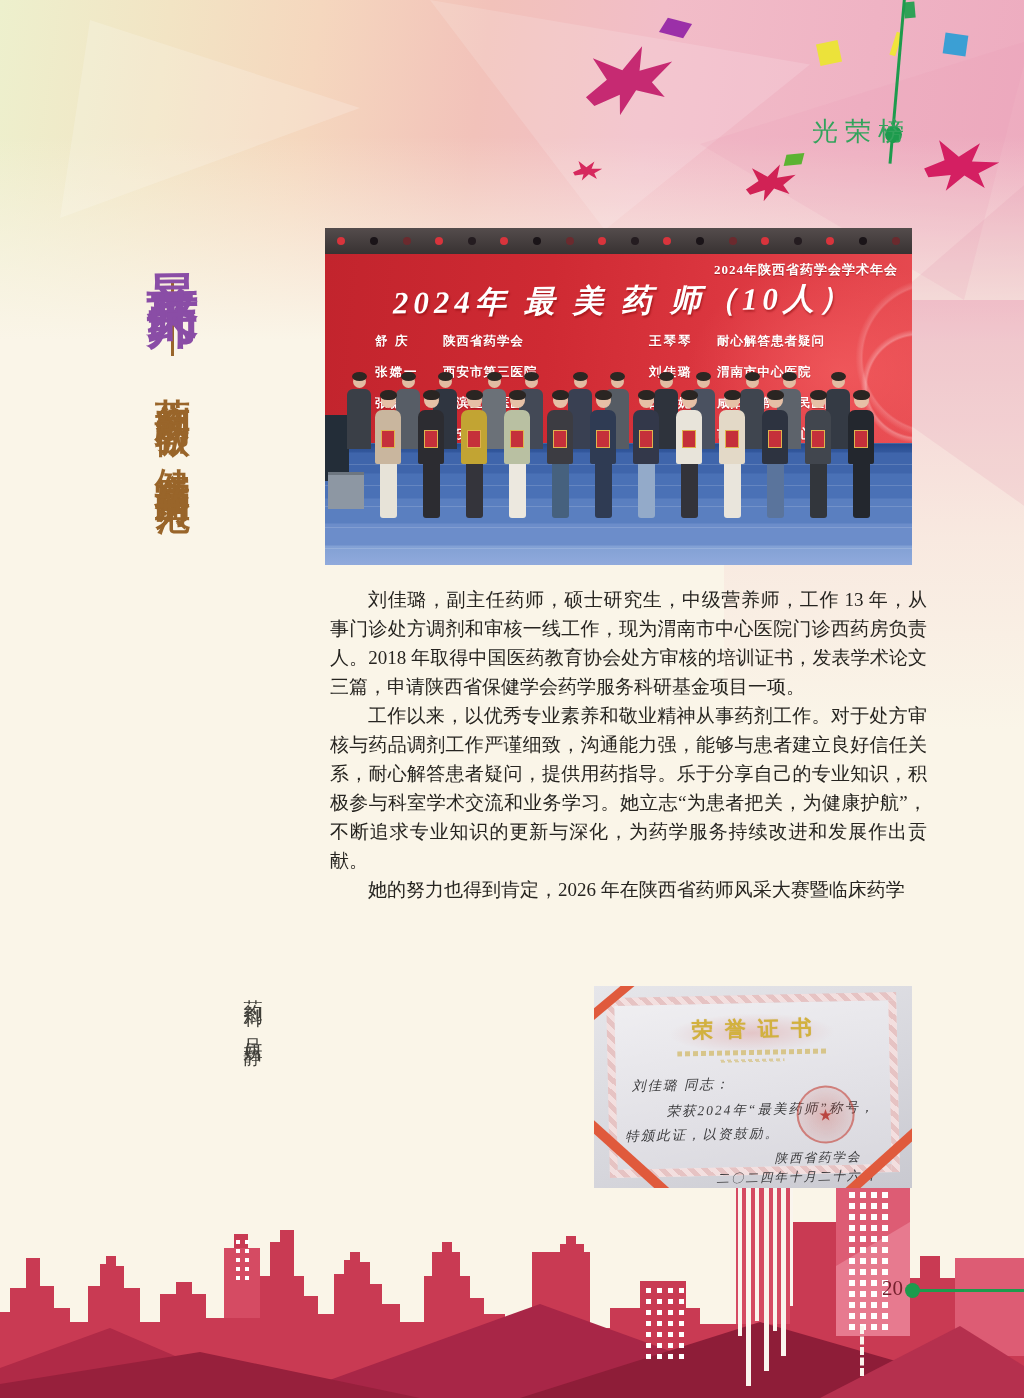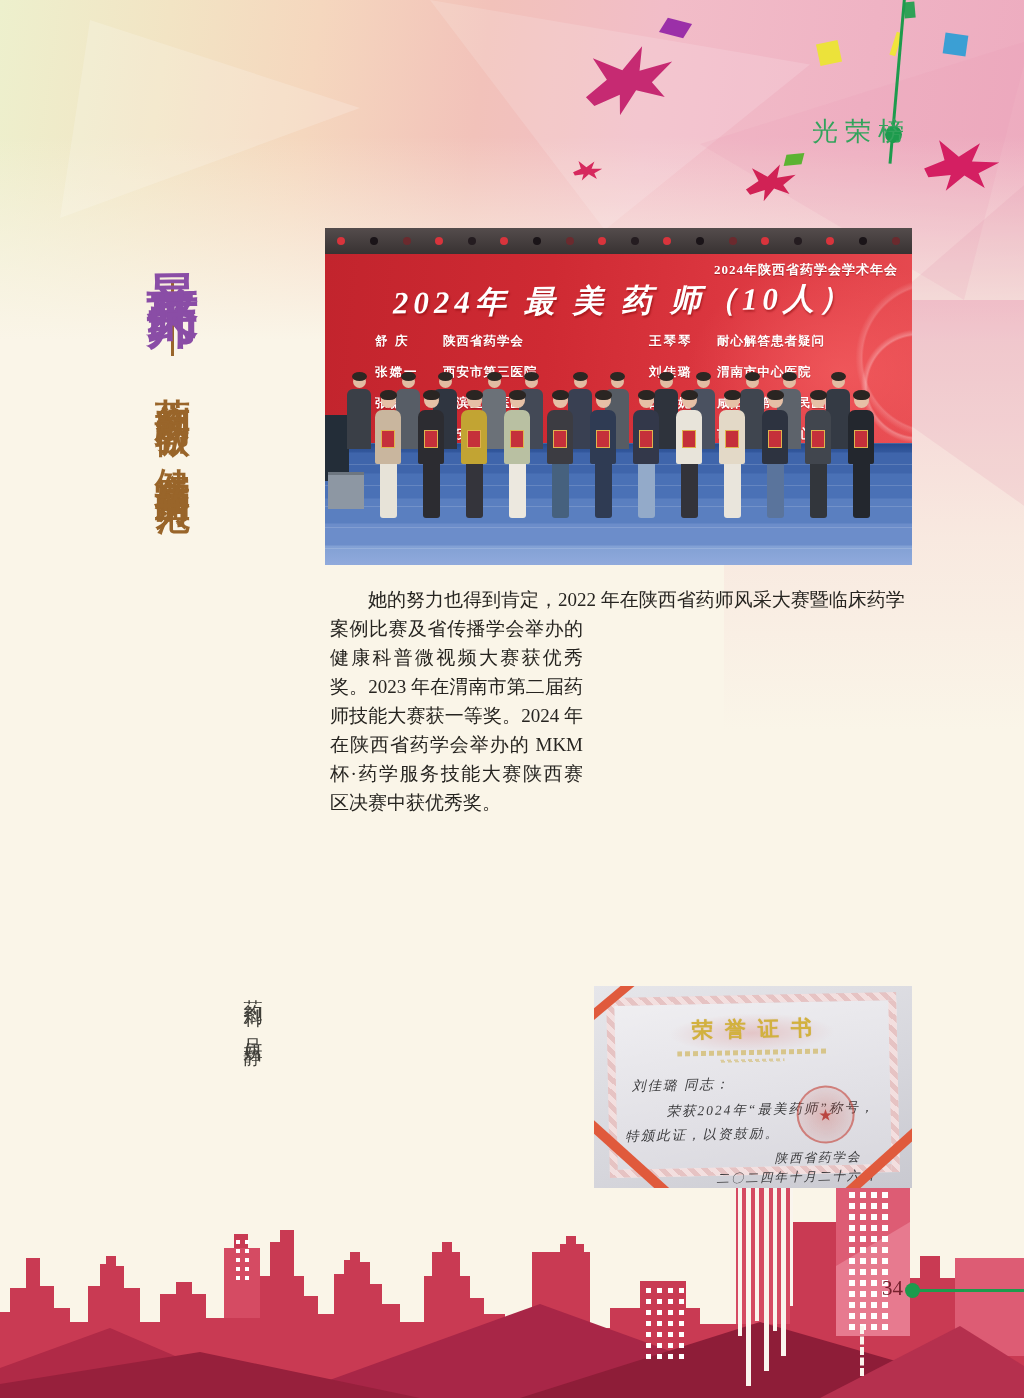"刘佳璐，副主任药师，硕士研究生，中级营养师，工作 13" p { html: none -> <p>刘佳璐，副主任药师，硕士研究生，中级营养师，工作 13 年，从事门诊处方调剂和审核一线工作，现为渭南市中心医院门诊西药房负责人。2018 年取得中国医药教育协会处方审核的培训证书，发表学术论文三篇，申请陕西省保健学会药学服务科研基金项目一项。</p> }
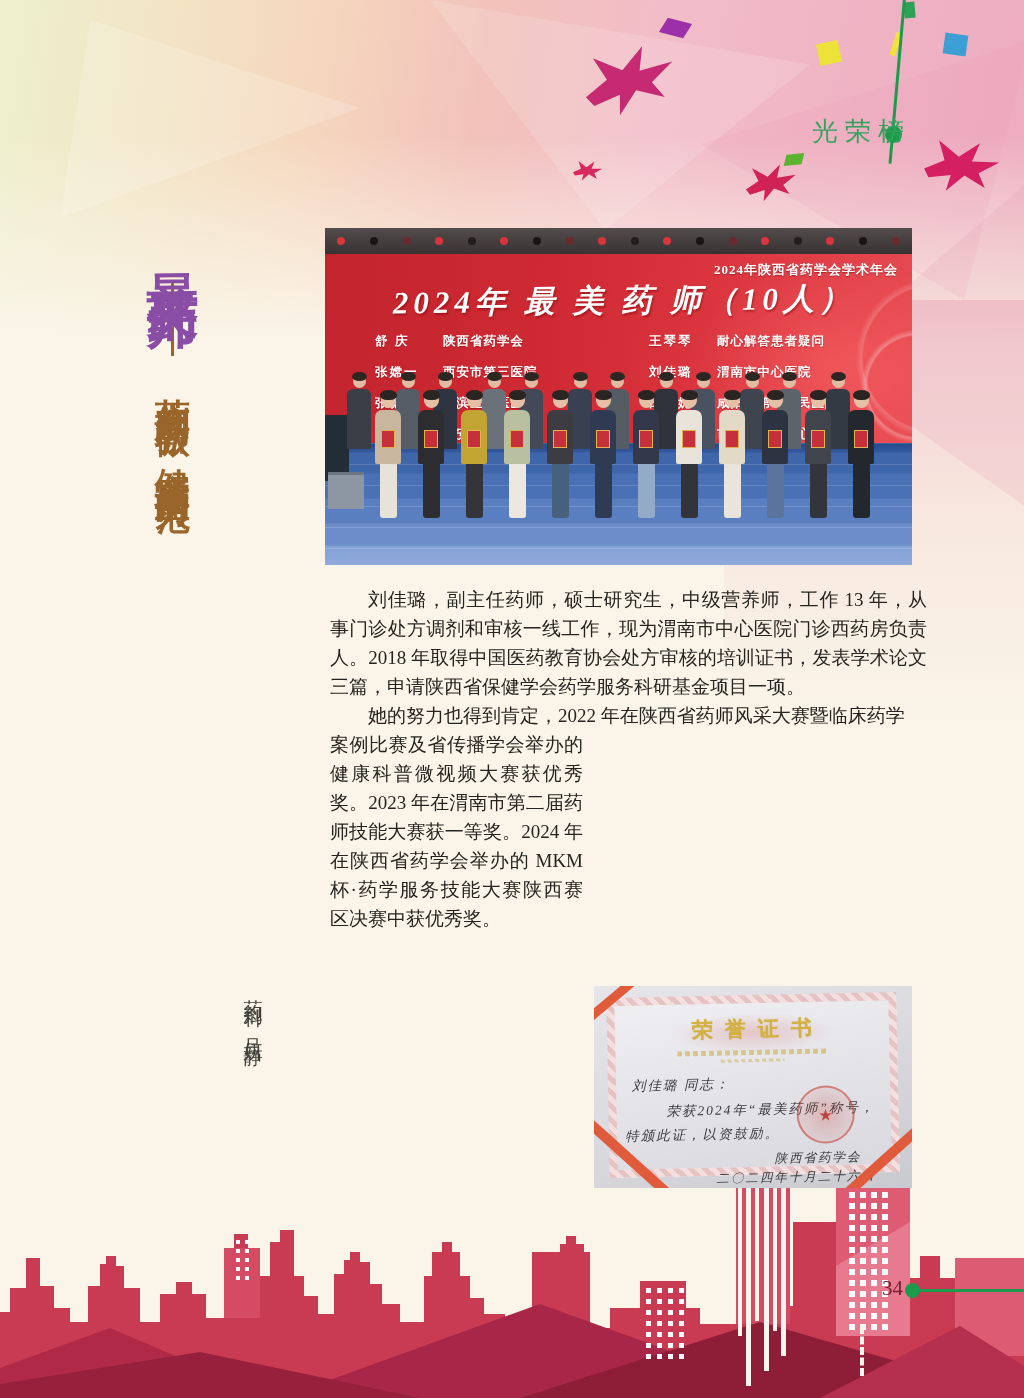"工作以来，以优秀专业素养和敬业精神从事药剂工作。对于处方审核与药品调剂工作严谨细" p { html: none -> <p>工作以来，以优秀专业素养和敬业精神从事药剂工作。对于处方审核与药品调剂工作严谨细致，沟通能力强，能够与患者建立良好信任关系，耐心解答患者疑问，提供用药指导。乐于分享自己的专业知识，积极参与科室学术交流和业务学习。她立志“为患者把关，为健康护航”，不断追求专业知识的更新与深化，为药学服务持续改进和发展作出贡献。</p> }
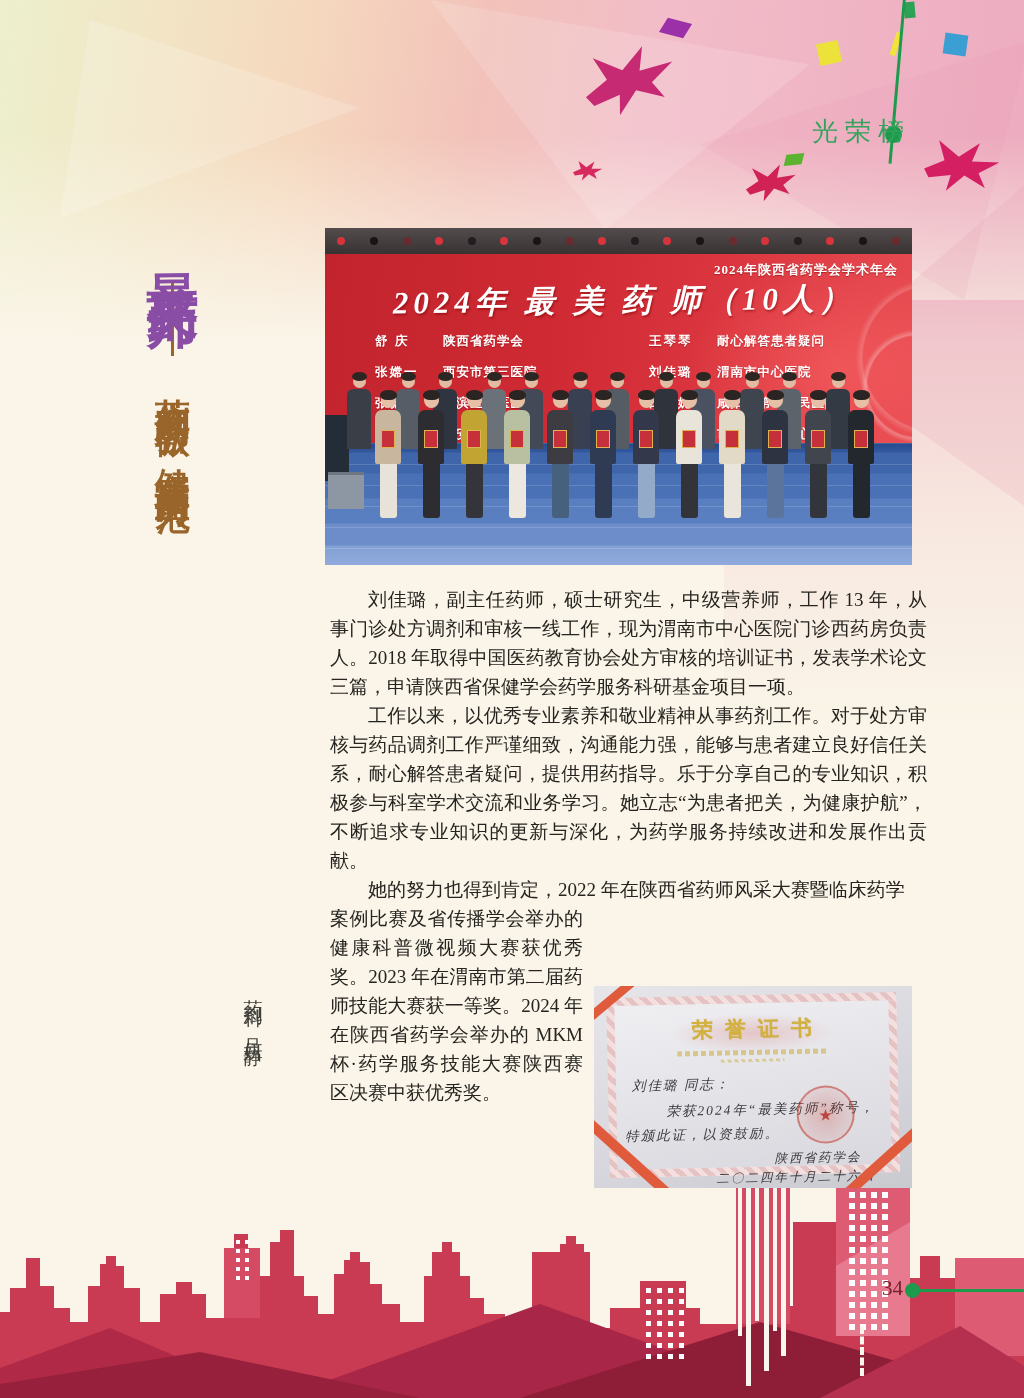"她的努力也得到肯定，2022 年在陕西省药师风采大赛暨临床药学" p { text: 2022 -> 2026 }
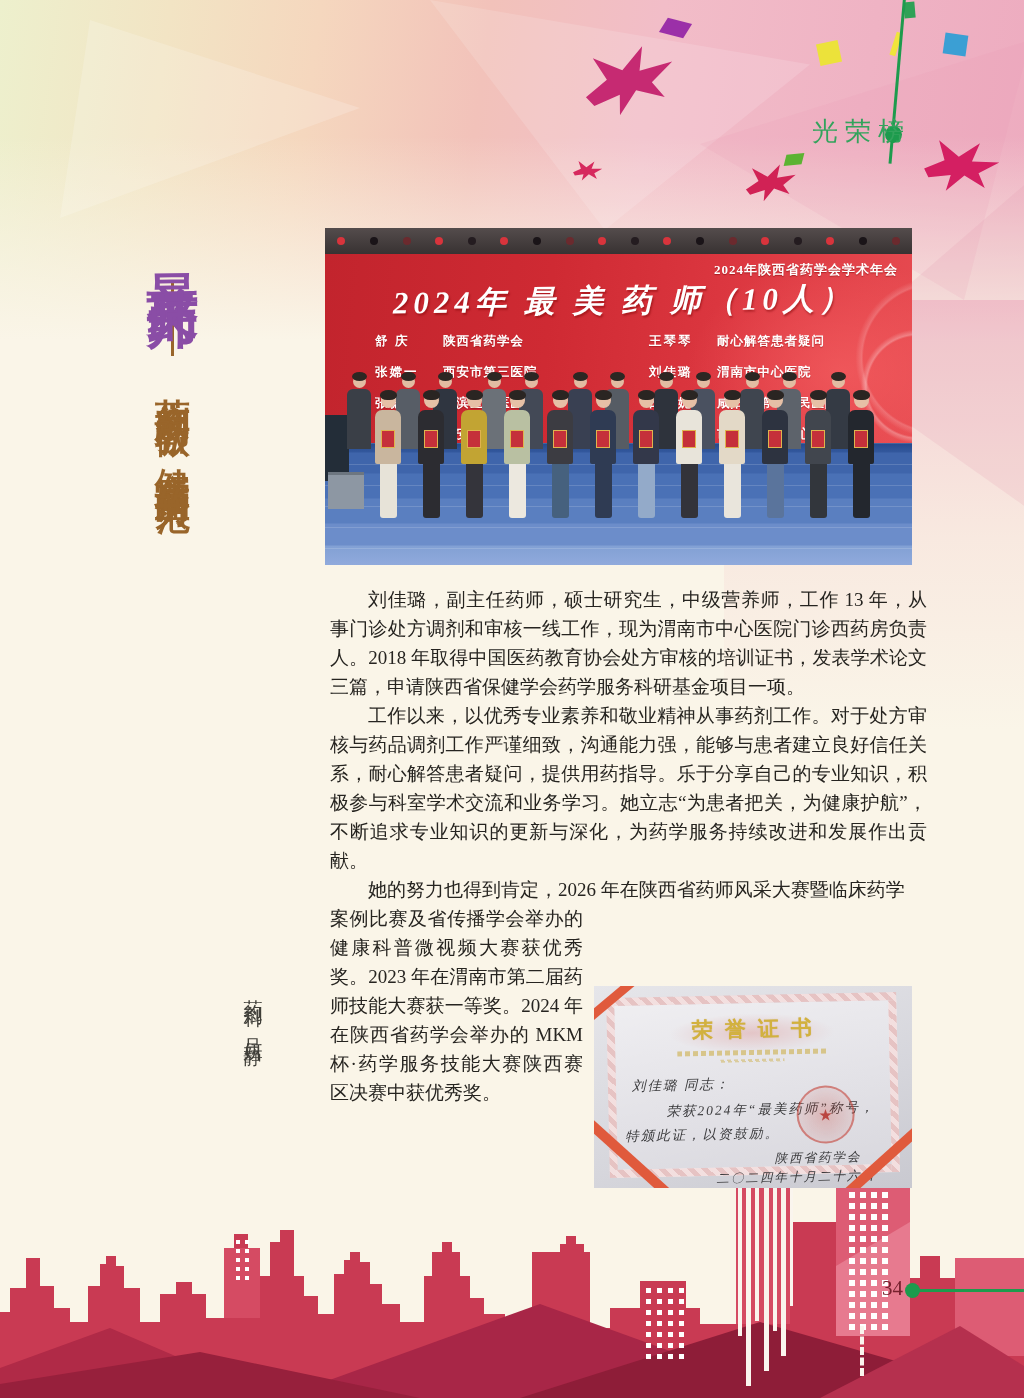"案例比赛及省传播学会举办的健康科普微视频大赛获优秀奖。2023" p.cont { html: <p>案例比赛及省传播学会举办的健康科普微视频大赛获优秀奖。2023 年在渭南市第二届药师技能大赛获一等奖。2024 年在陕西省药学会举办的 MKM 杯·药学服务技能大赛陕西赛区决赛中获优秀奖。</p> -> none }
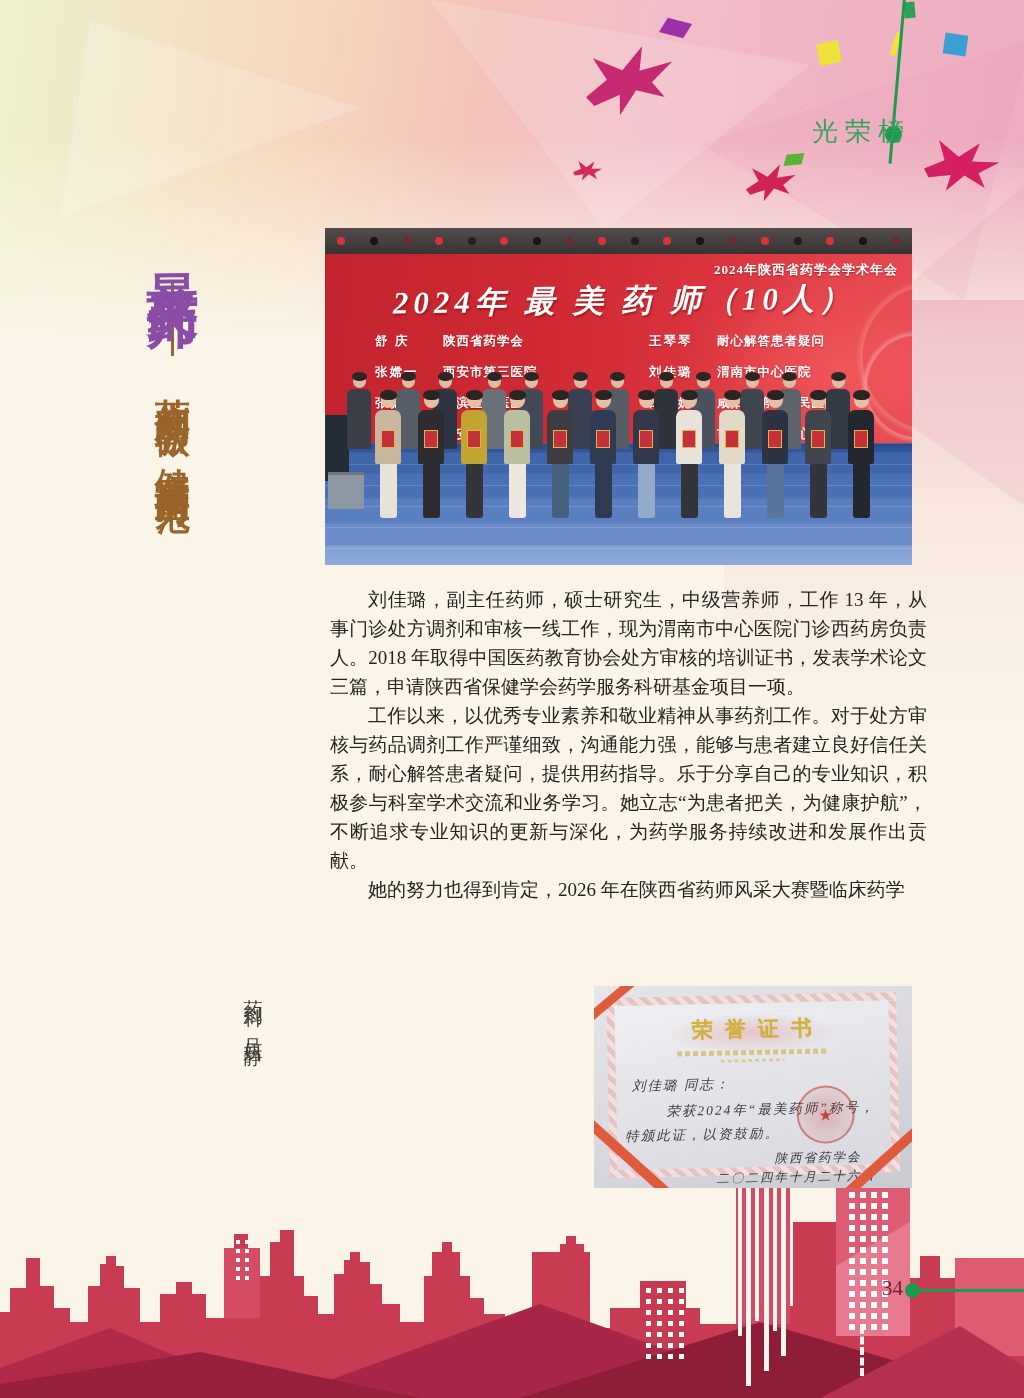"34" div.pageno { text: 34 -> 20 }
